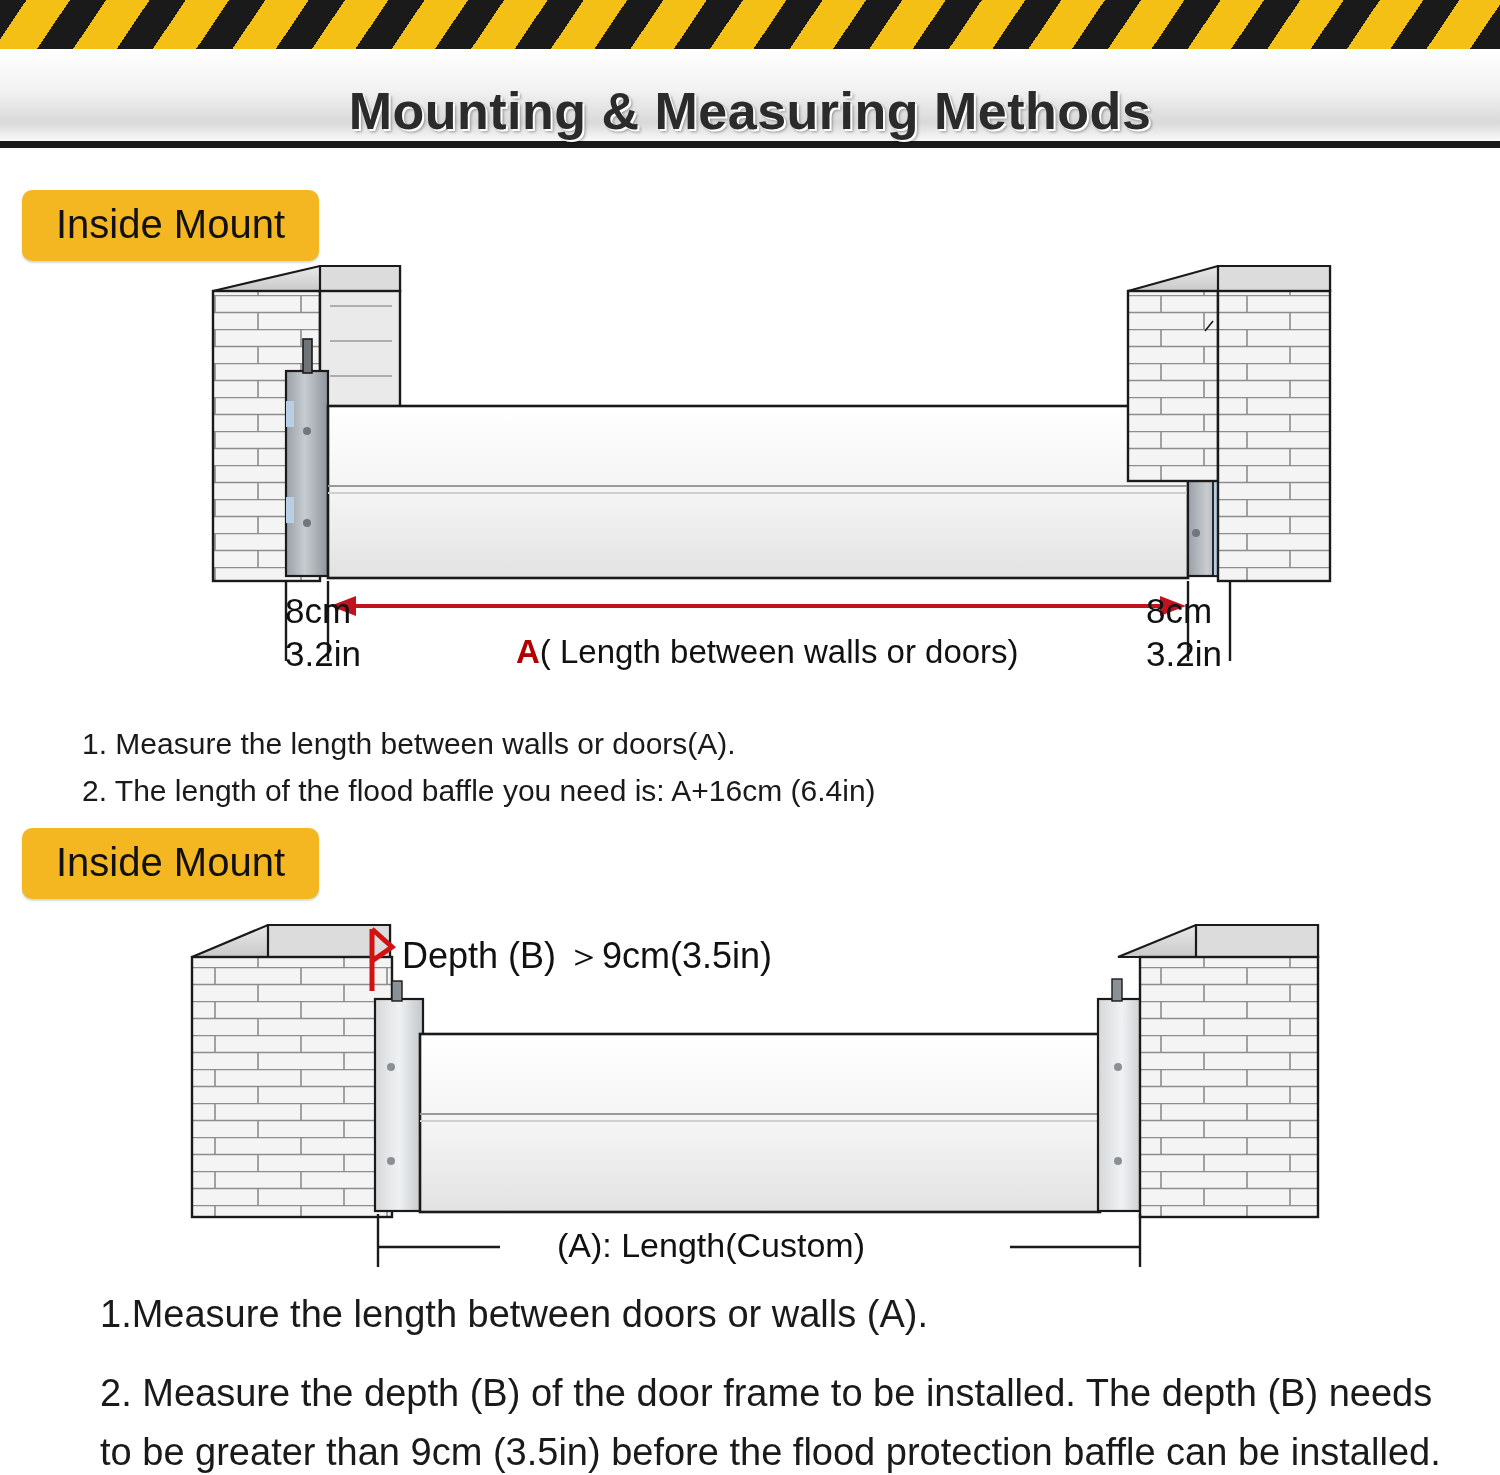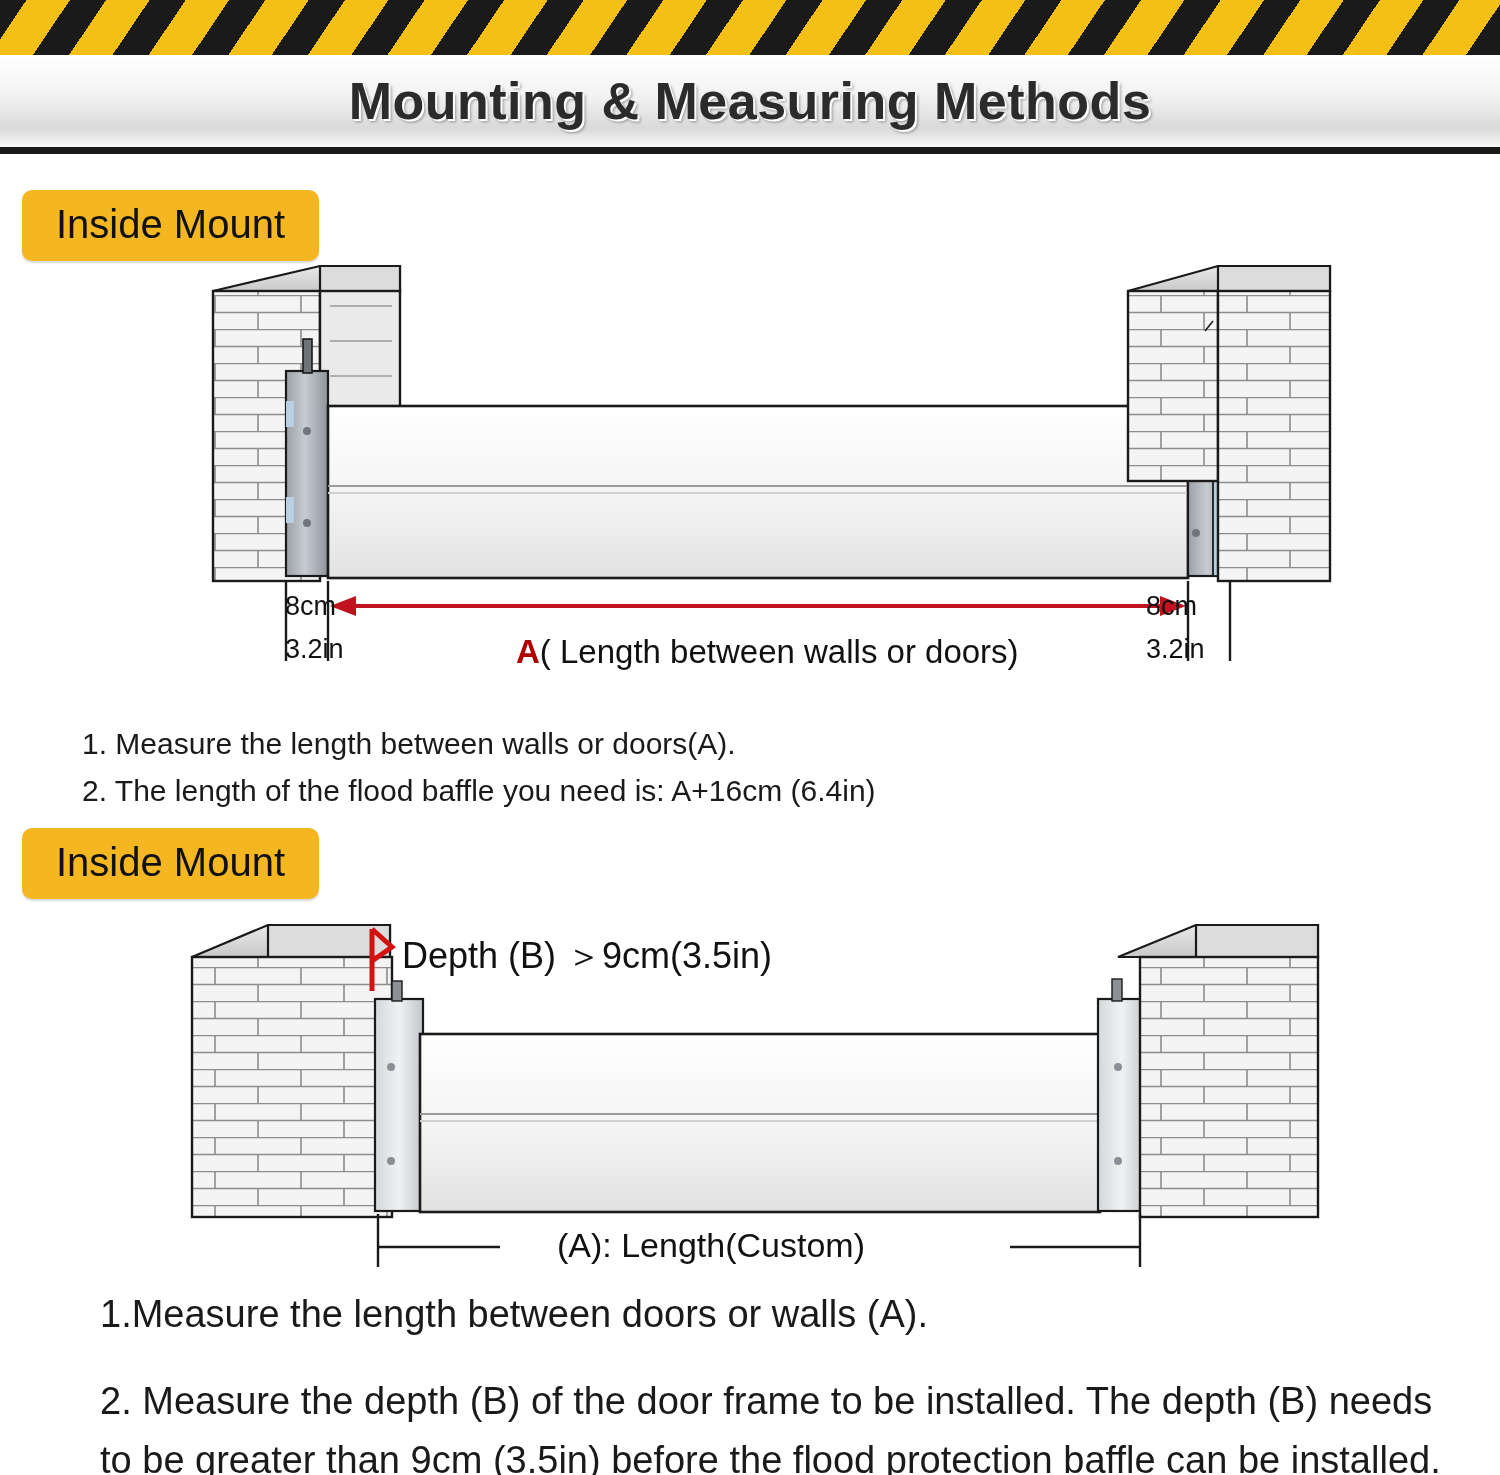"Mounting & Measuring Methods" .title-band { align-items: center -> flex-end; top: 55px -> 49px }
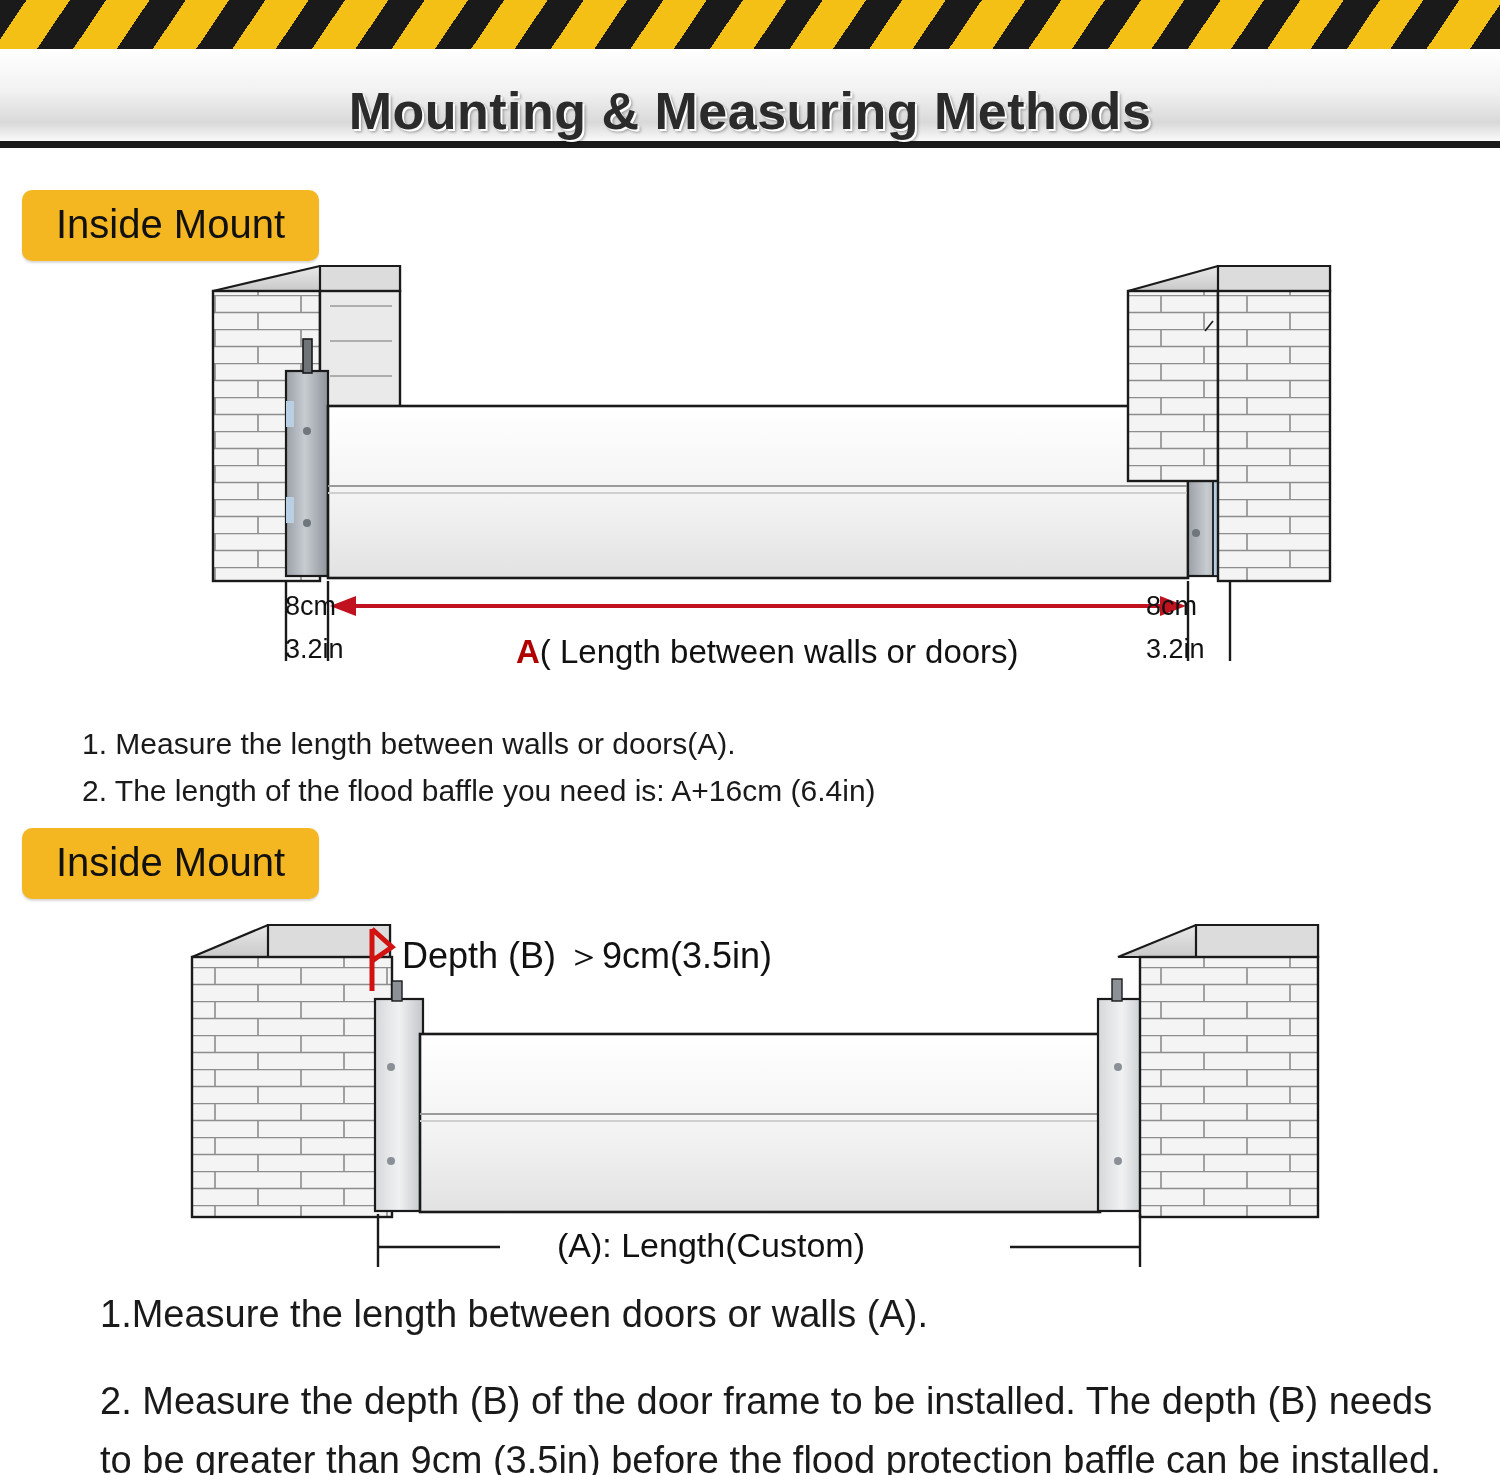"8cm" .lbl { font-size: 27px -> 35px }
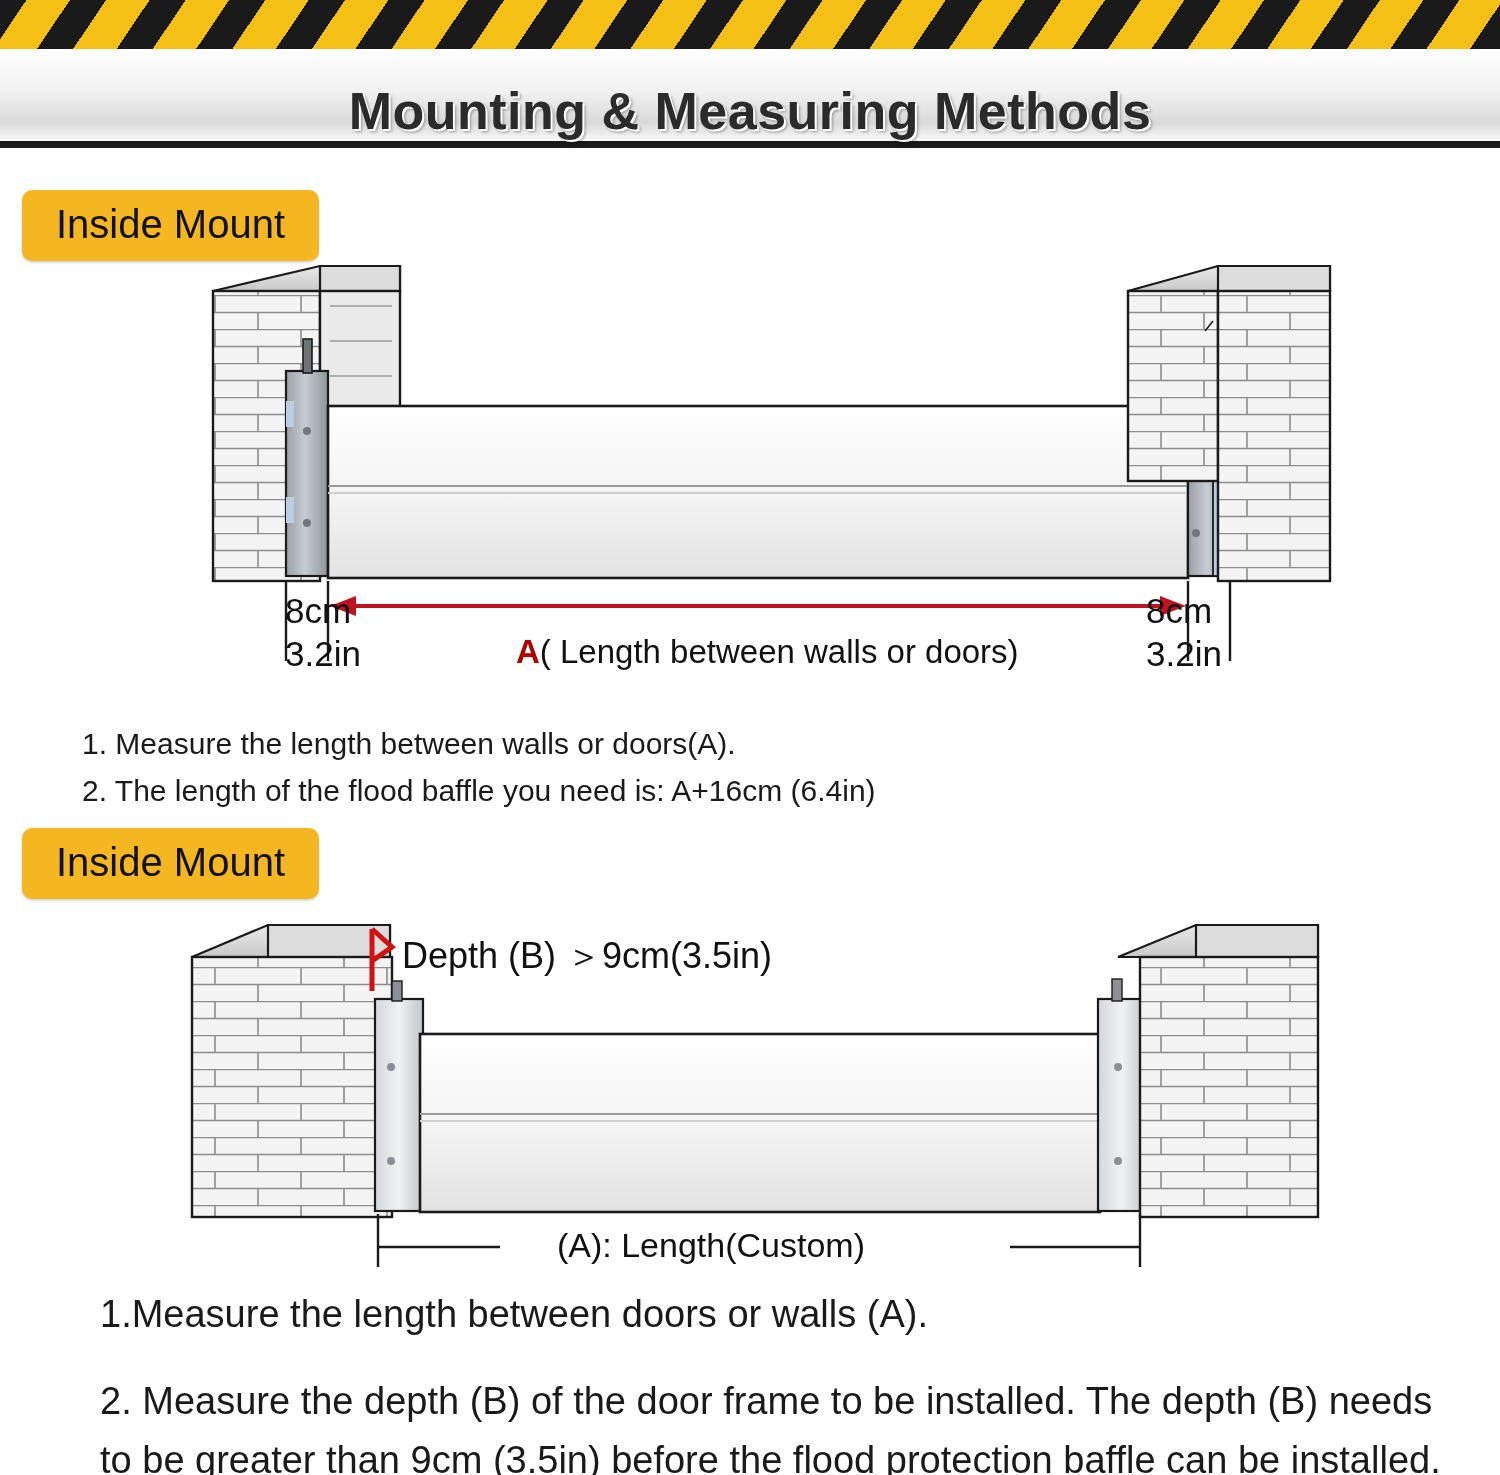"2. Measure the depth (B)" div.line { margin-top: 28px -> 20px }
